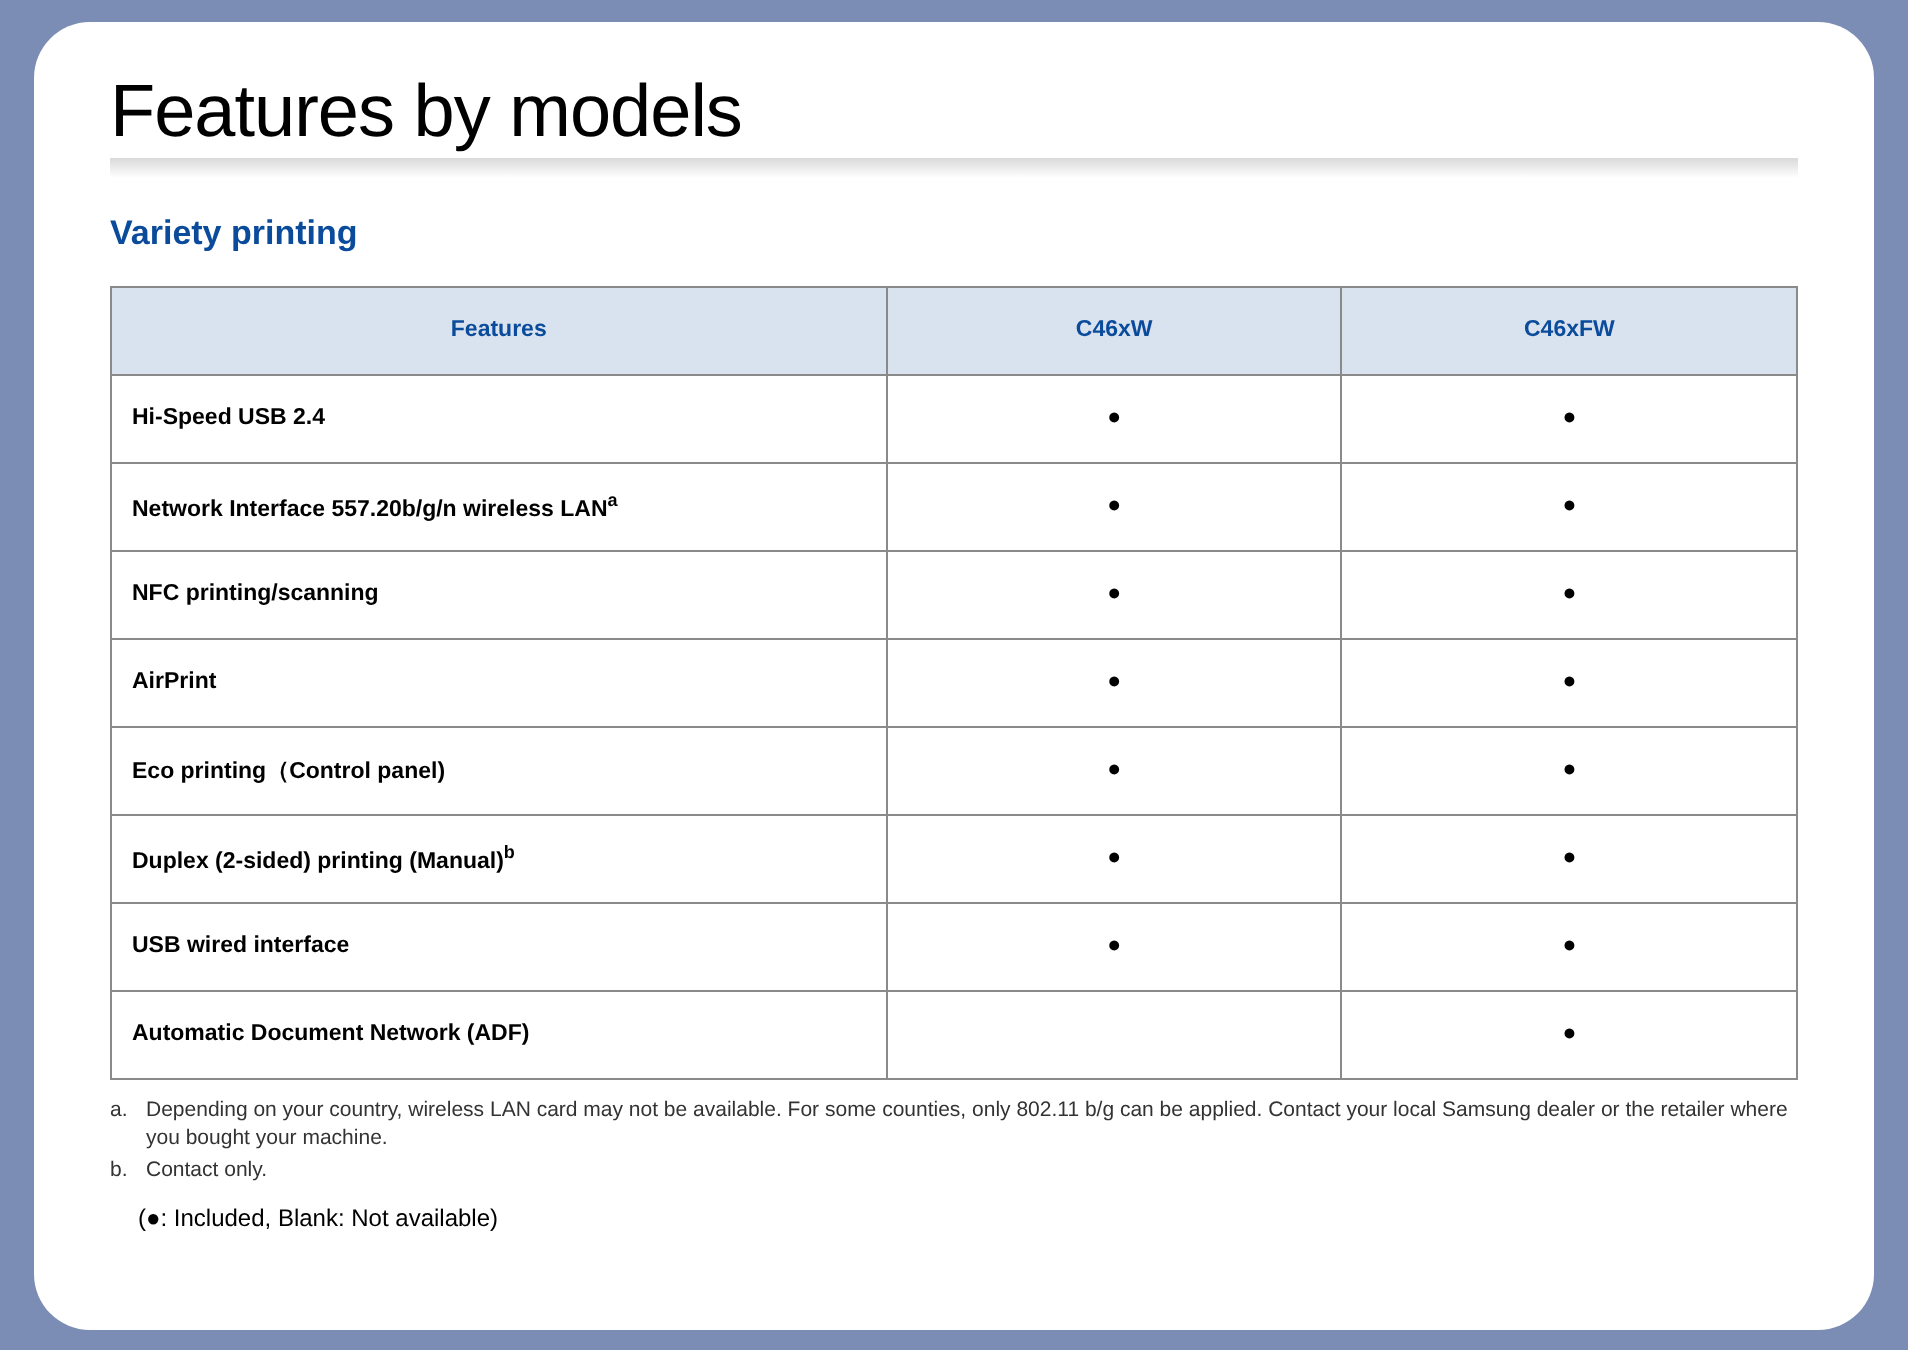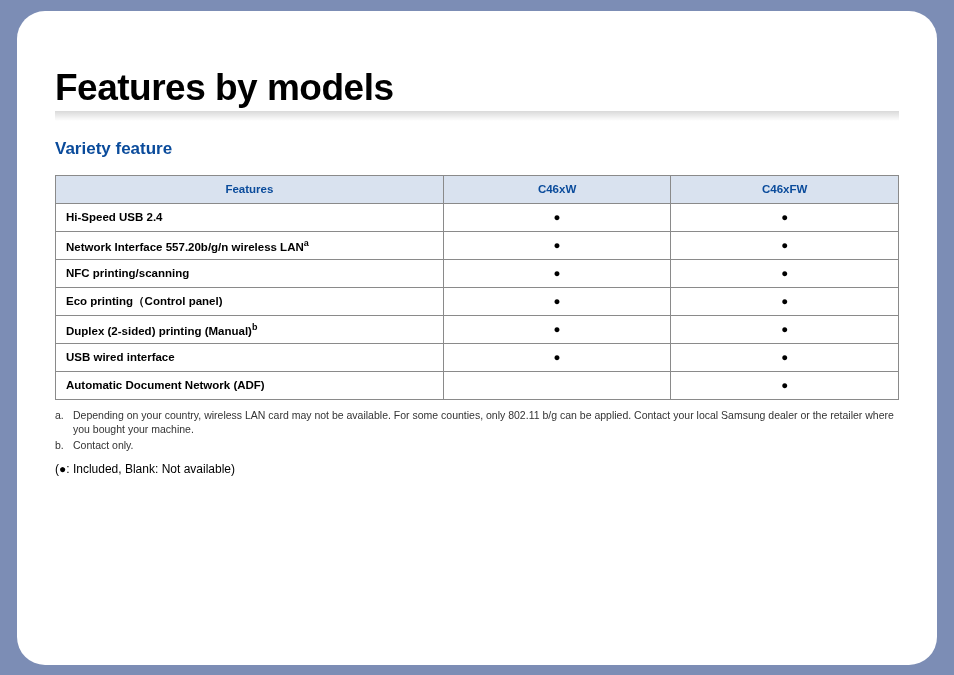"Features by models" .page-title { font-weight: 700 -> 400; margin-top: 32px -> none }
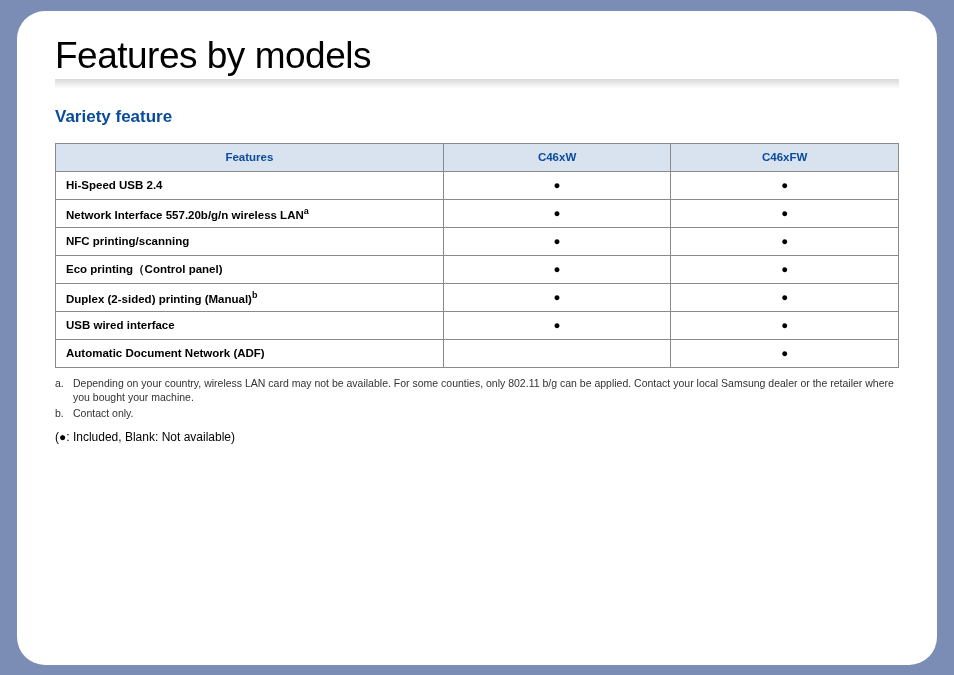"Variety feature" h2.section-title { text: feature -> printing }
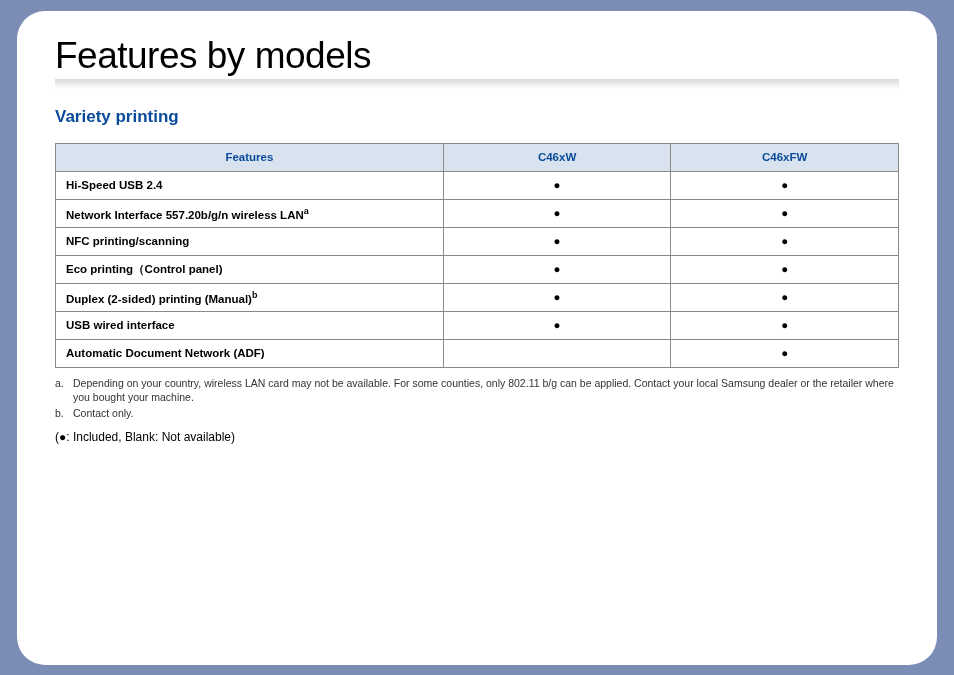"Features" table.features th, table.features td { height: 28px -> 44px }
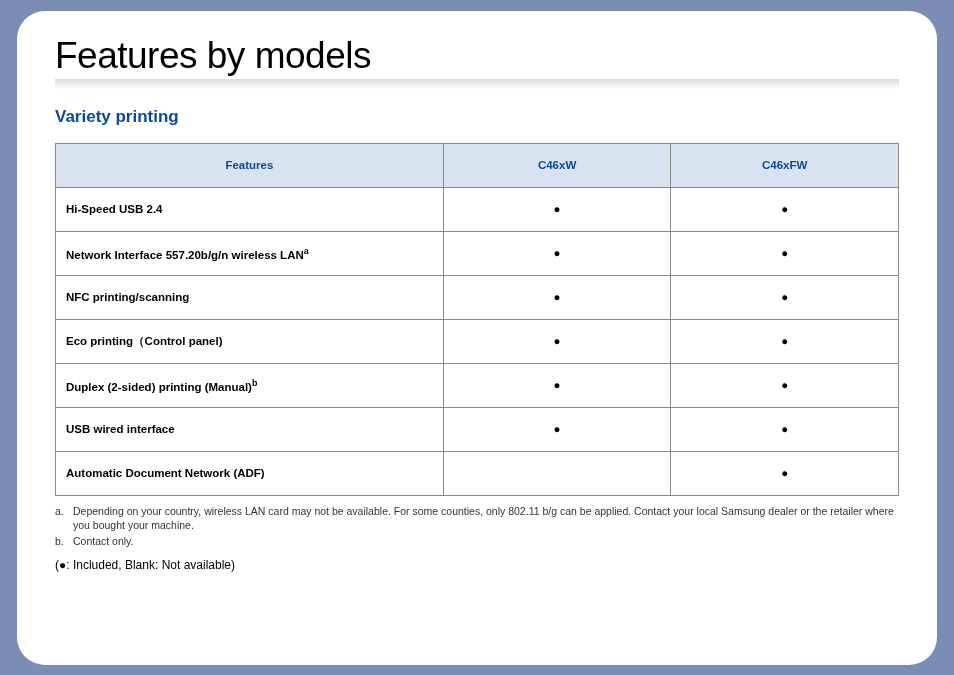"AirPrint" tr { html: none -> <tr> <td><span>AirPrint</span></td> <td>●</td> <td>●</td> </tr> }
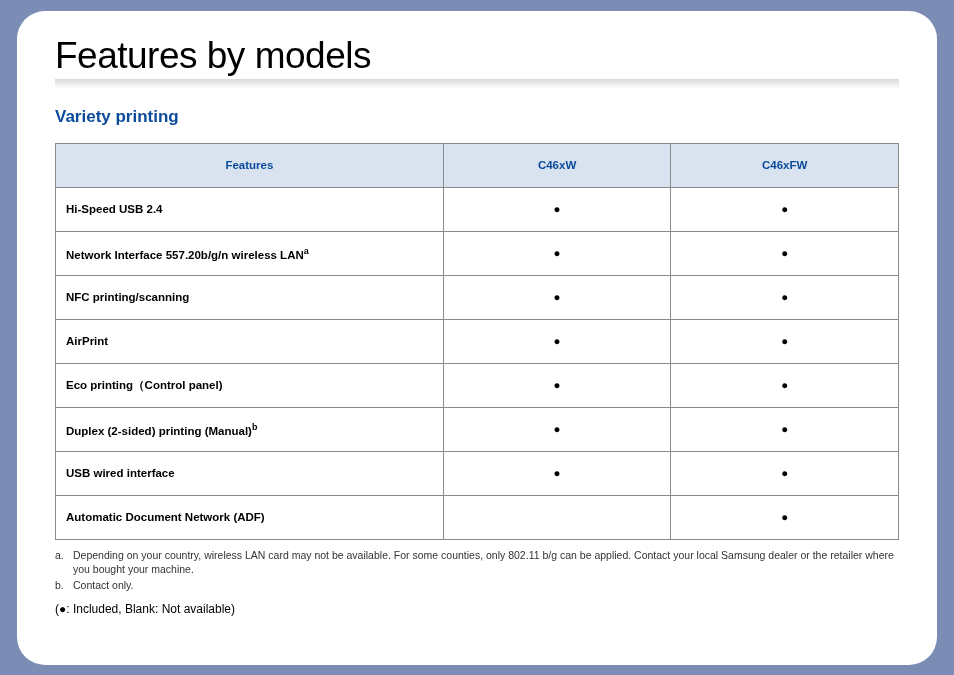"(●: Included, Blank: Not available)" .legend { margin-left: none -> 14px }
